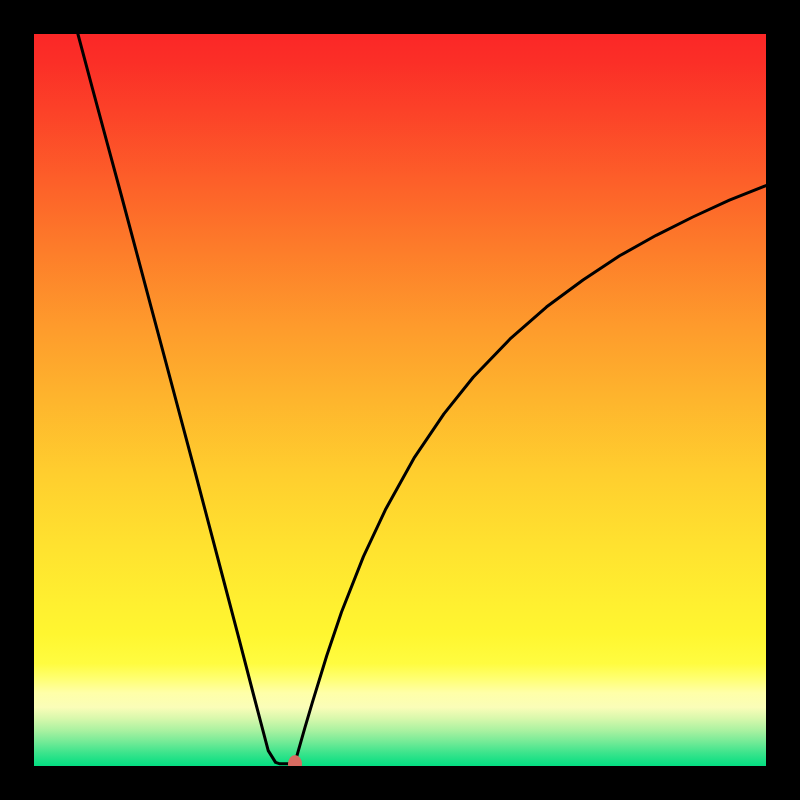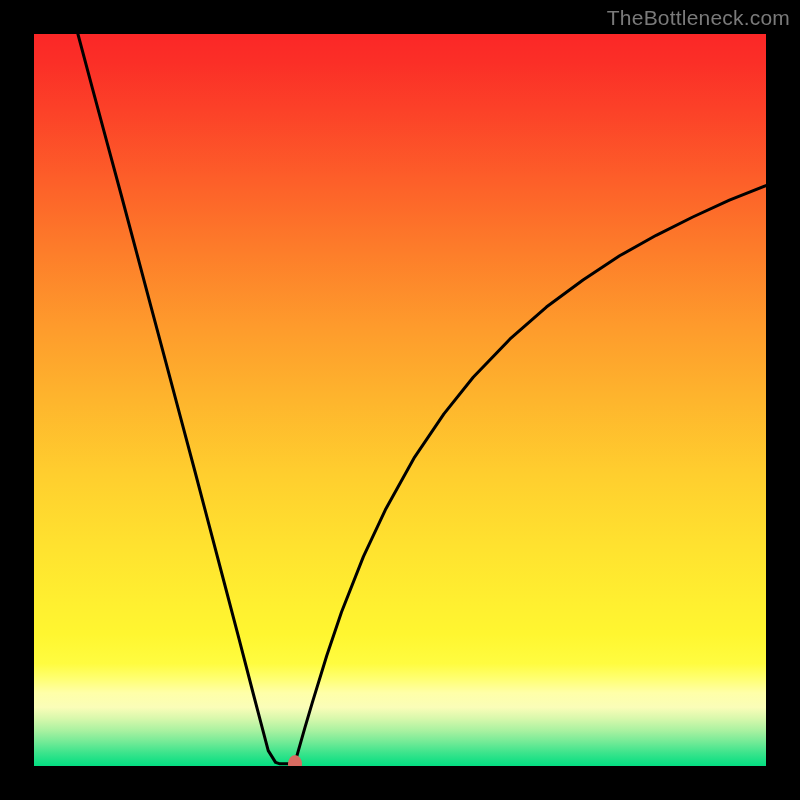"TheBottleneck.com" div.watermark { html: <div>TheBottleneck.com</div> -> none }
